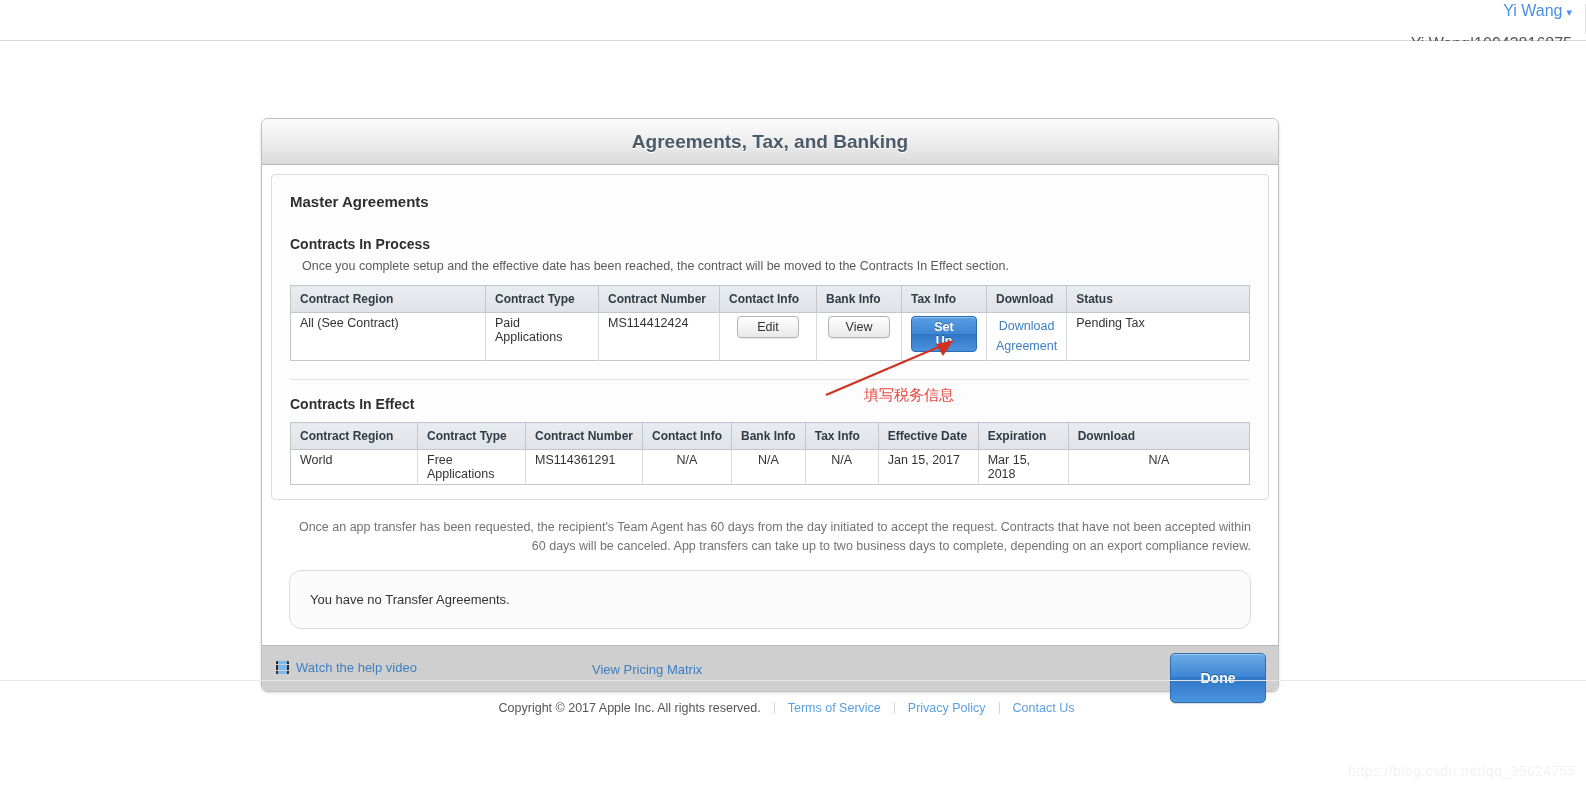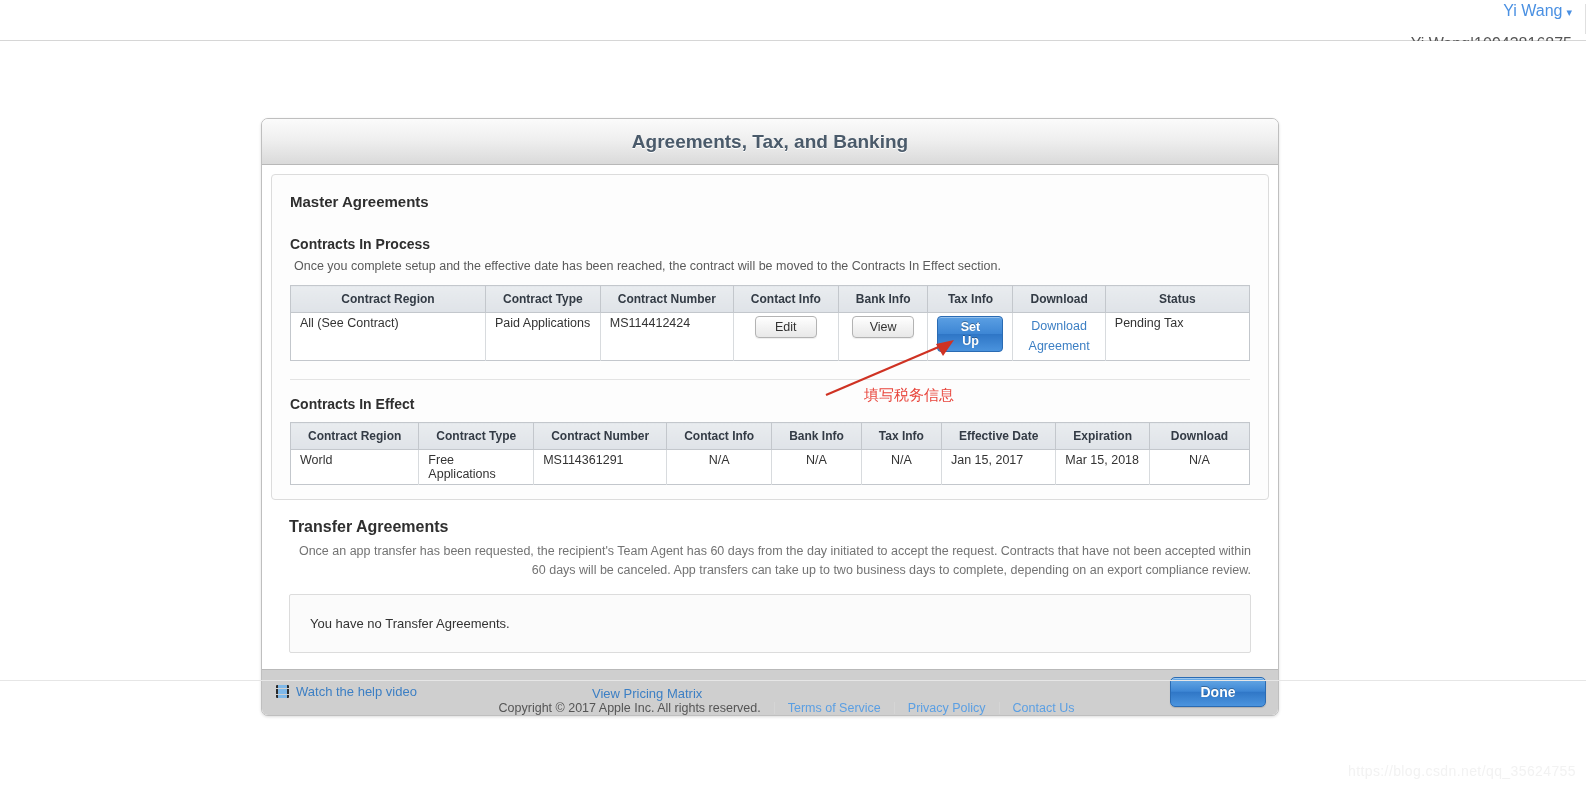"Once you complete setup and" p.sub-desc { margin: 0 0 10px 4px -> 0 0 10px 12px }
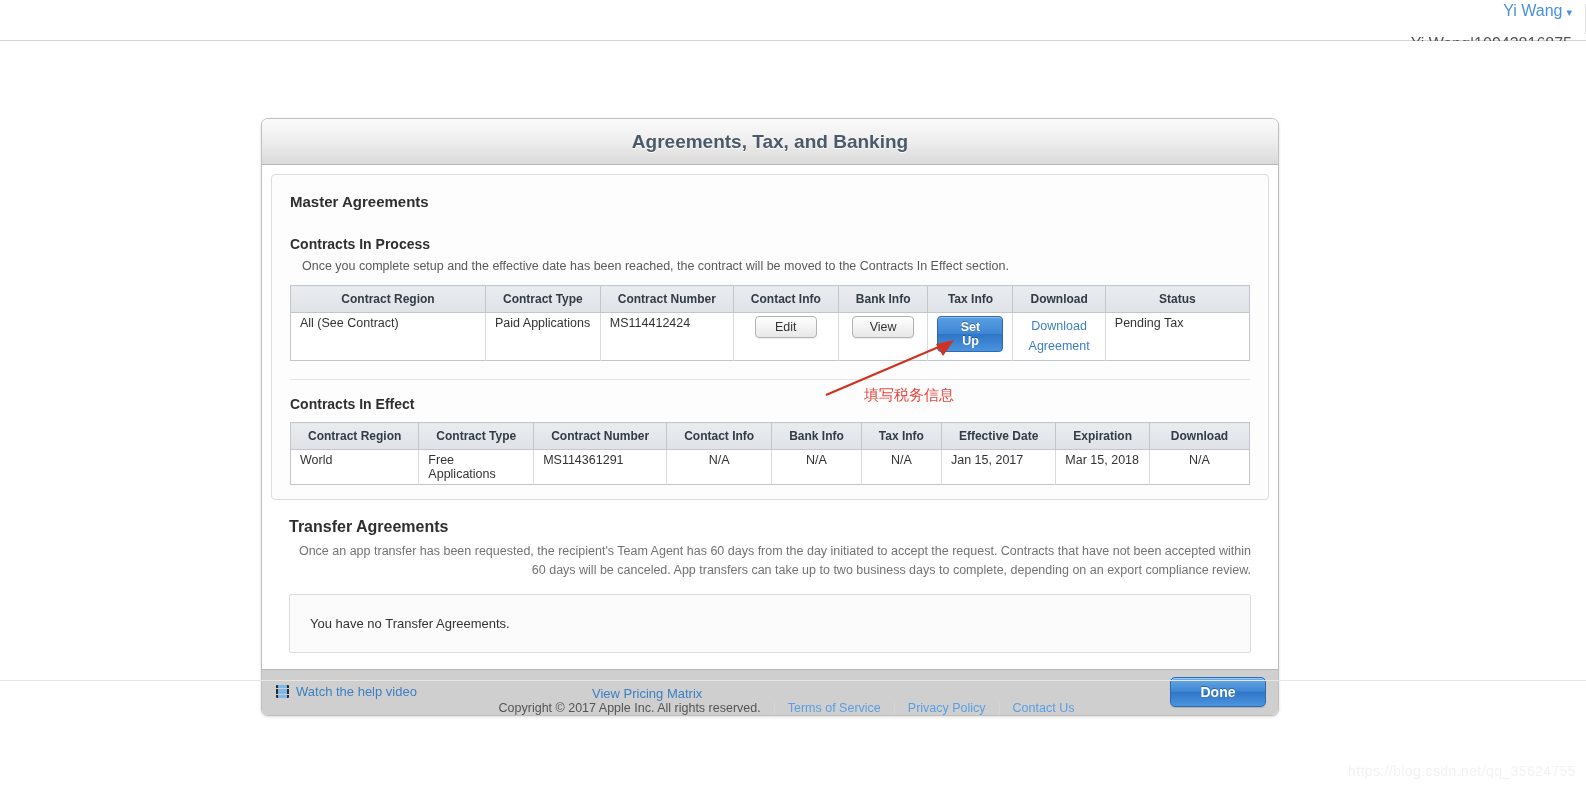"Contract Region" table.grid th { padding: 6px 17px -> 6px 9px; text-align: center -> left }
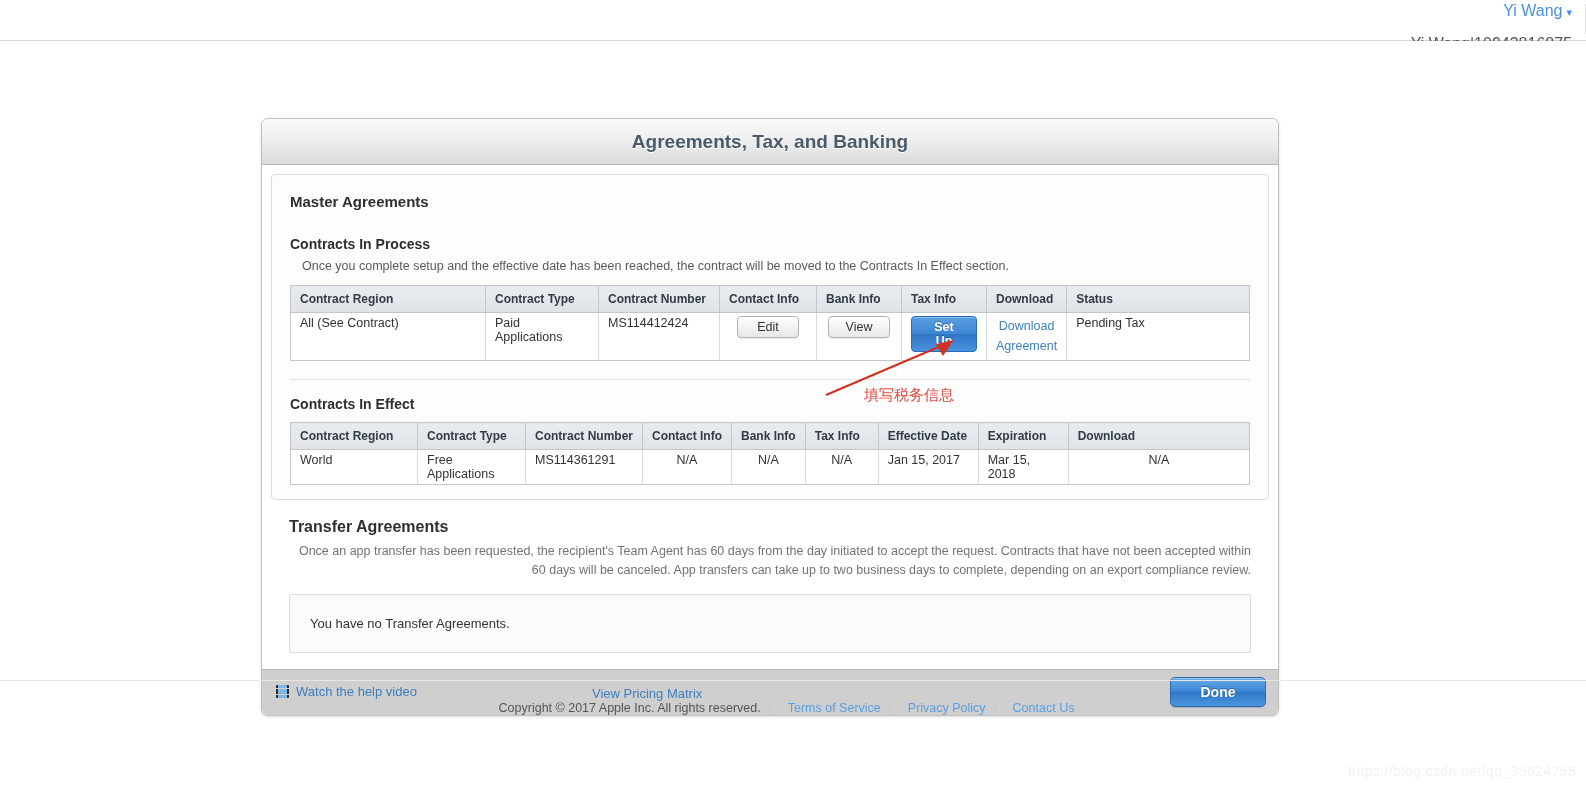"Transfer Agreements" h2.transfer-title { html: <h2>Transfer Agreements</h2> -> none }
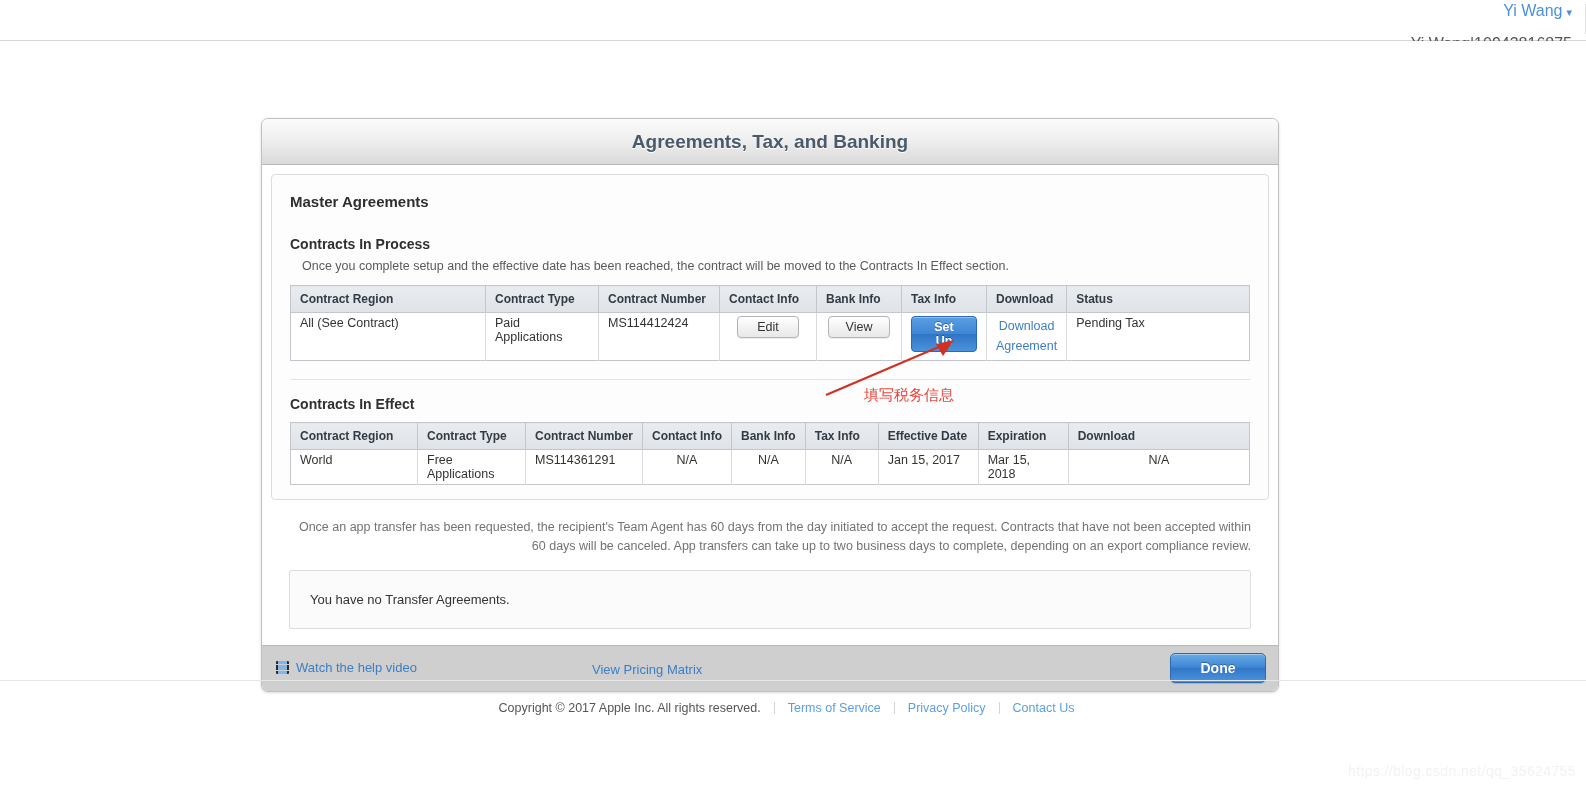"You have no Transfer Agreements." .empty-box { border-radius: 2px -> 12px }
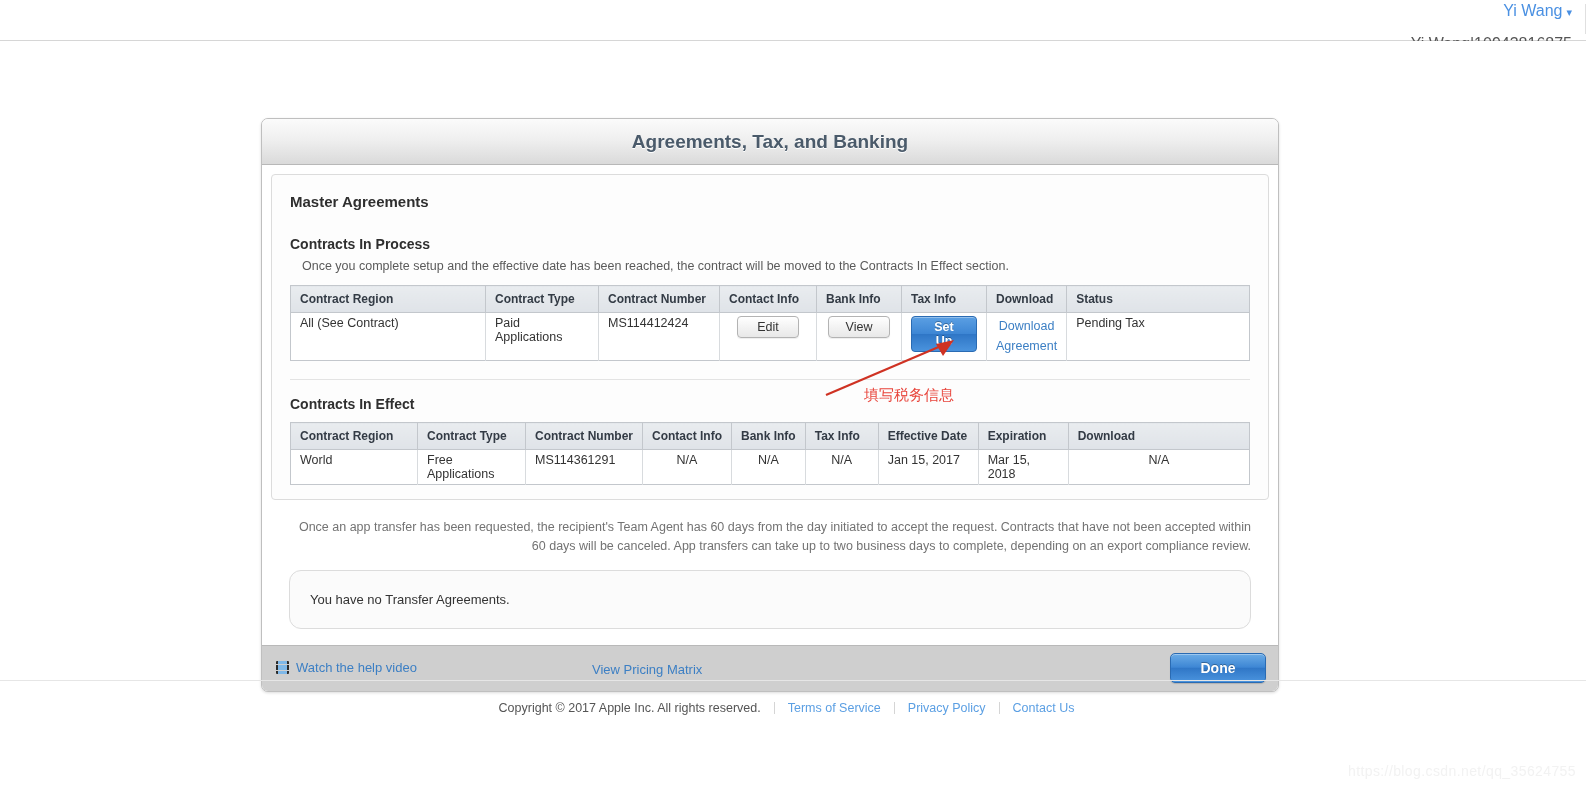"Done" .btn-done { padding: 6px 0 -> 16px 0 }
